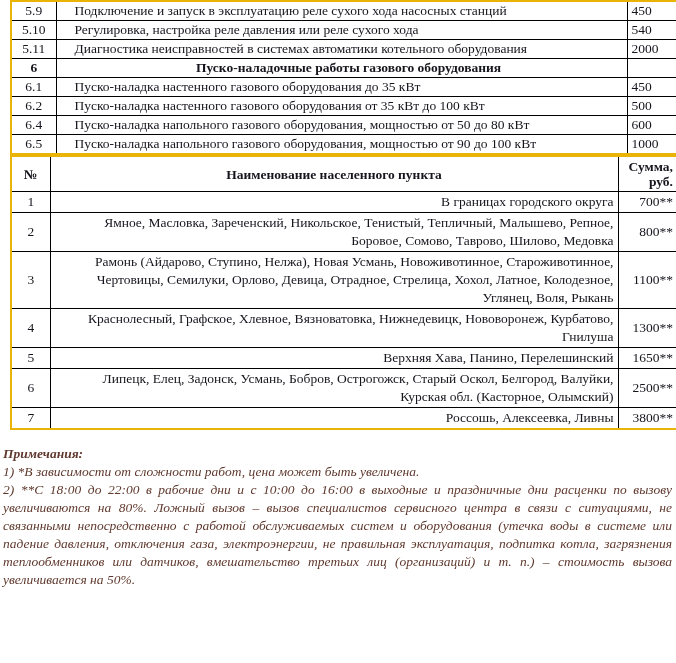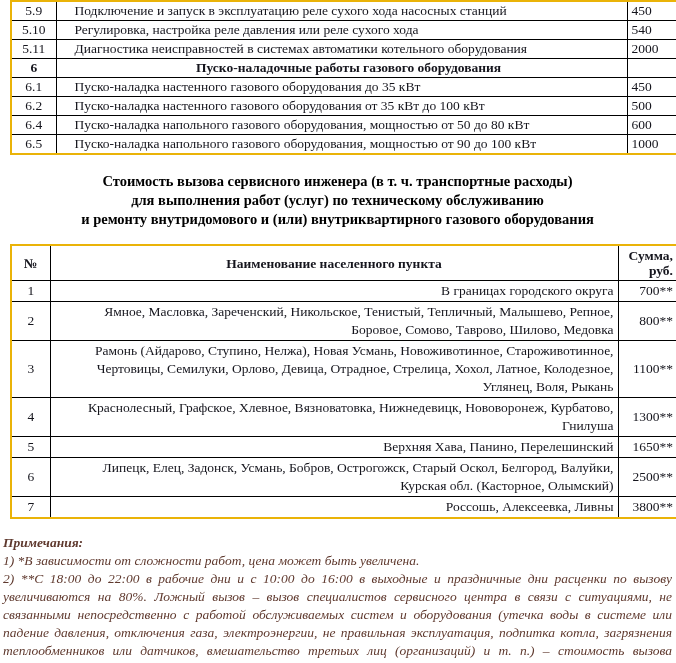"Стоимость вызова сервисного инженера (в" div.heading { html: <div> <div>Стоимость вызова сервисного инженера (в т. ч. транспортные расходы)</div> <div>для выполнения работ (услуг) по техническому обслуживанию</div> <div>и ремонту внутридомового и (или) внутриквартирного газового оборудования</div> </div> -> none }
